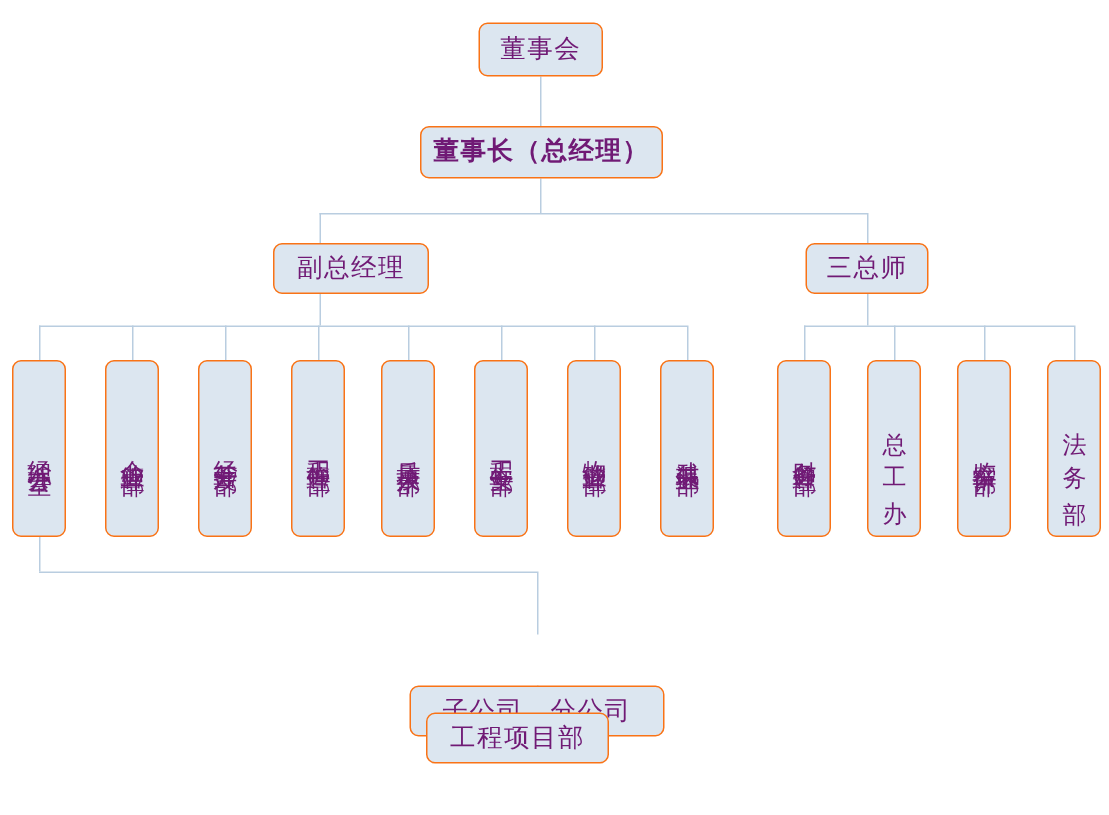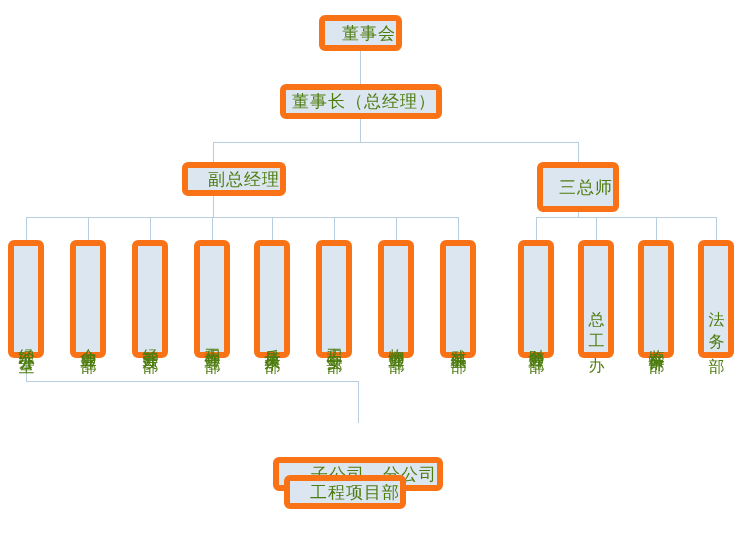"董事会" .node { border: 6px solid #f97316 -> 1px solid #f97316; color: #4d7c0f -> #701a75; justify-content: flex-end -> center }
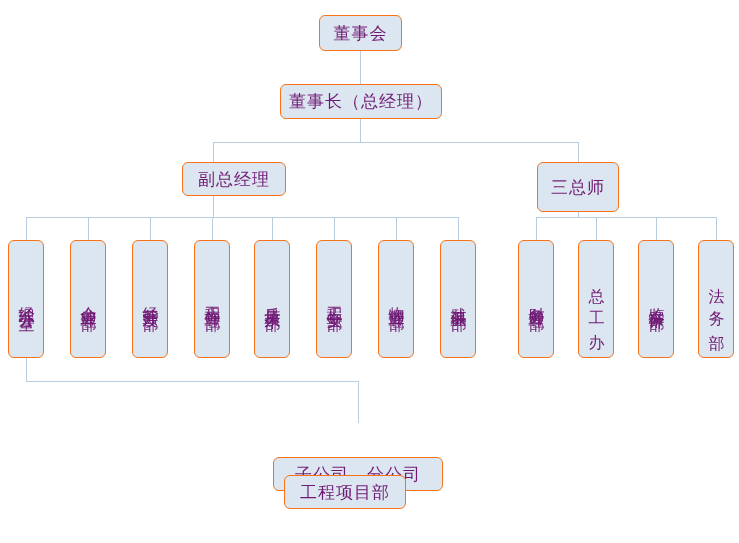"董事长（总经理）" div.node { font-weight: none -> bold }
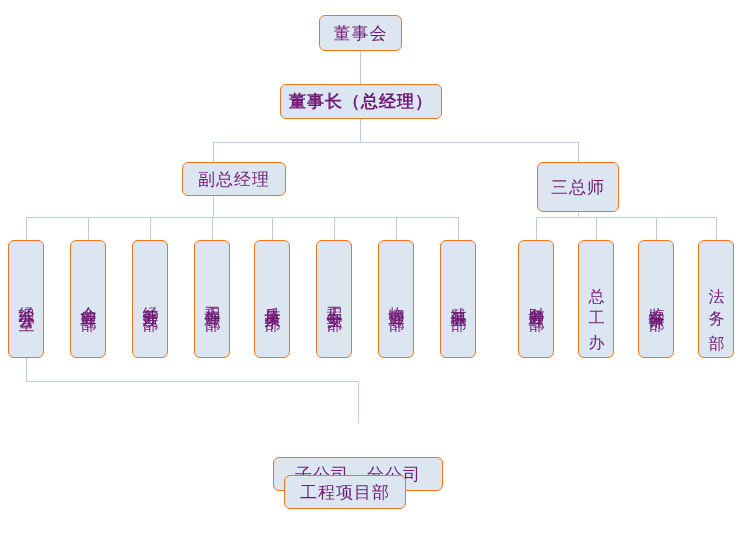"三总师" div.node { height: 50px -> 34px }
